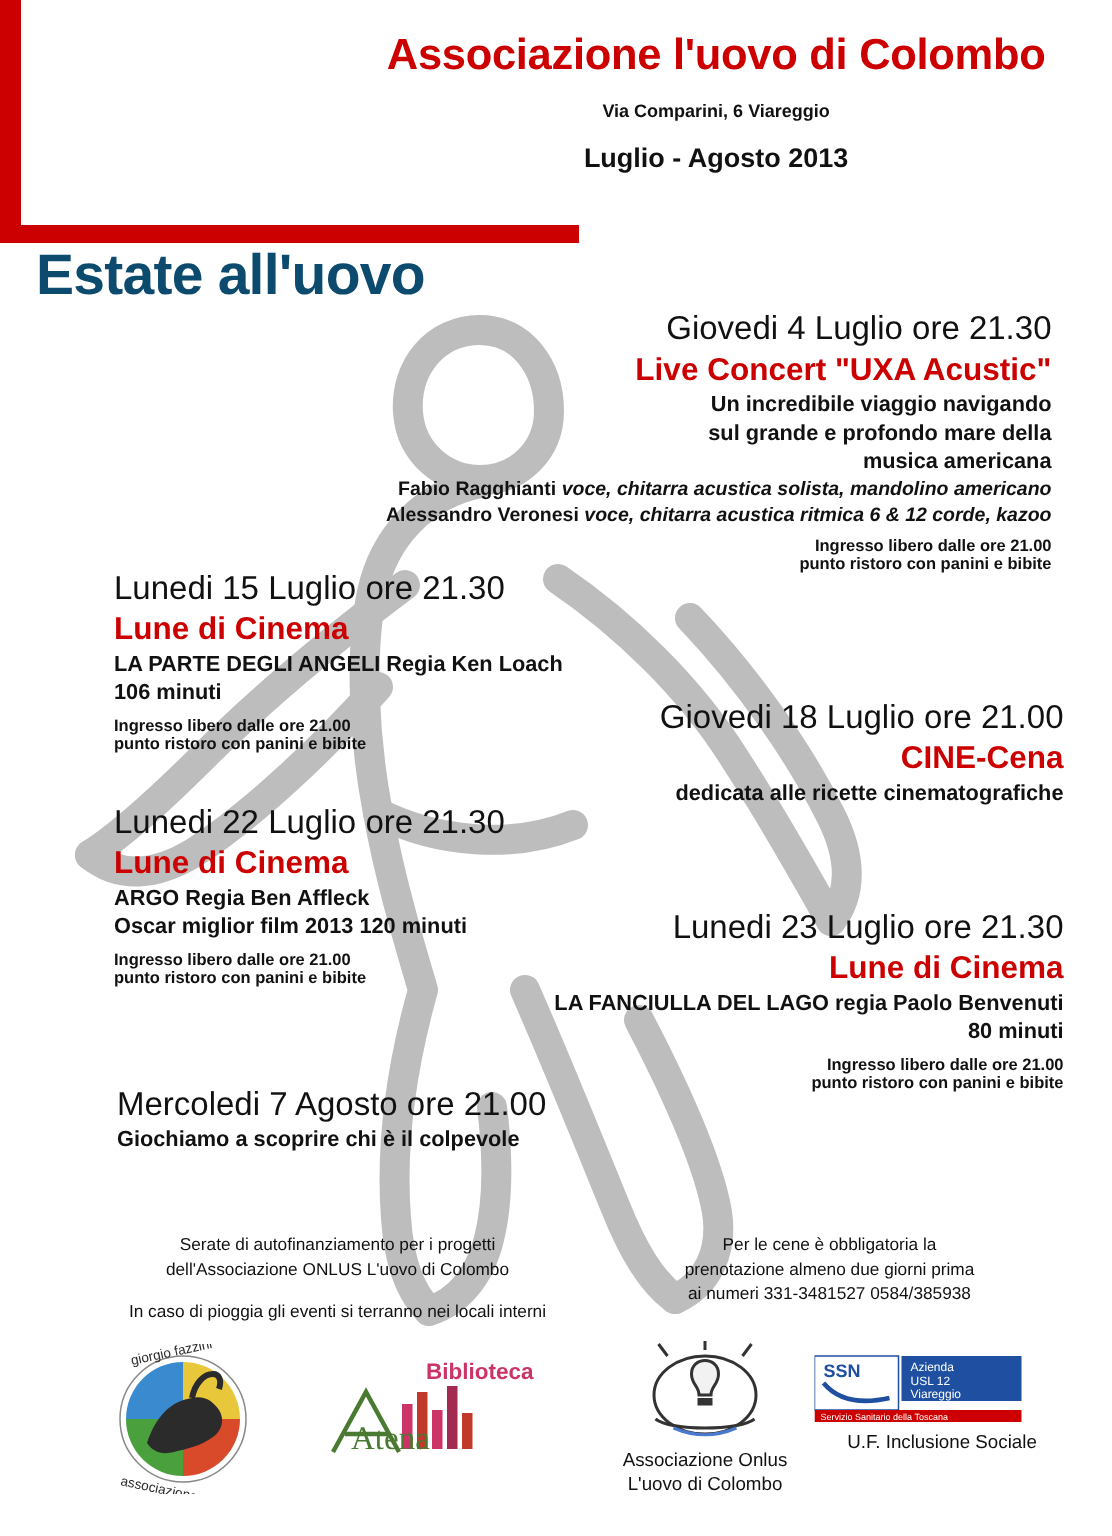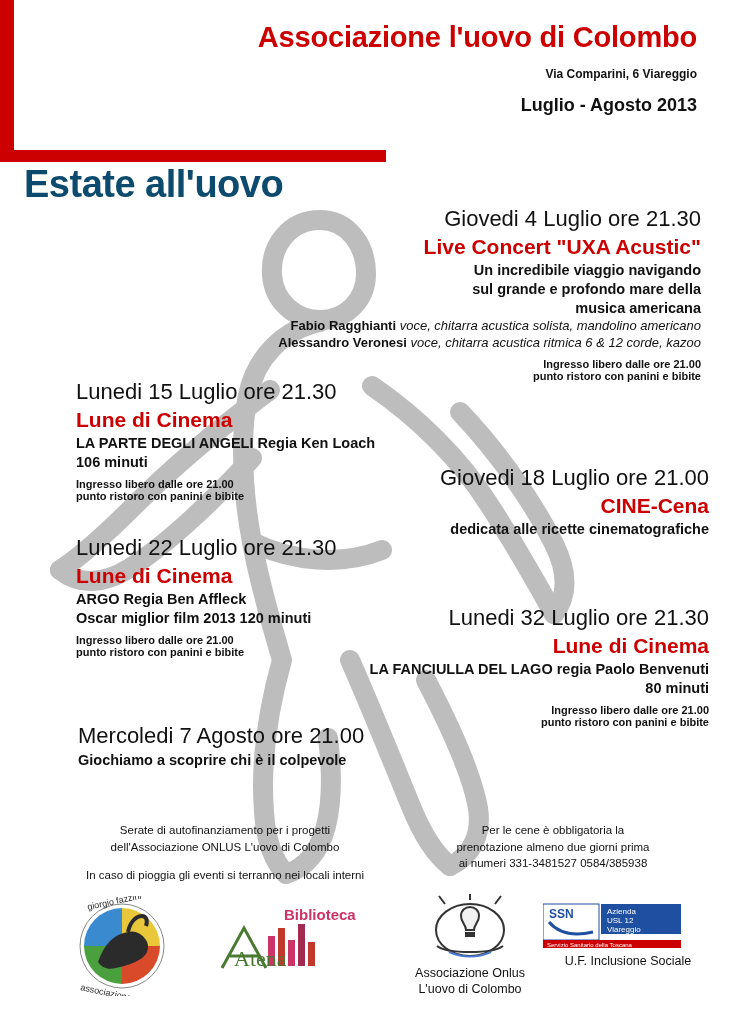"Associazione l'uovo di Colombo" .header { text-align: right -> center }
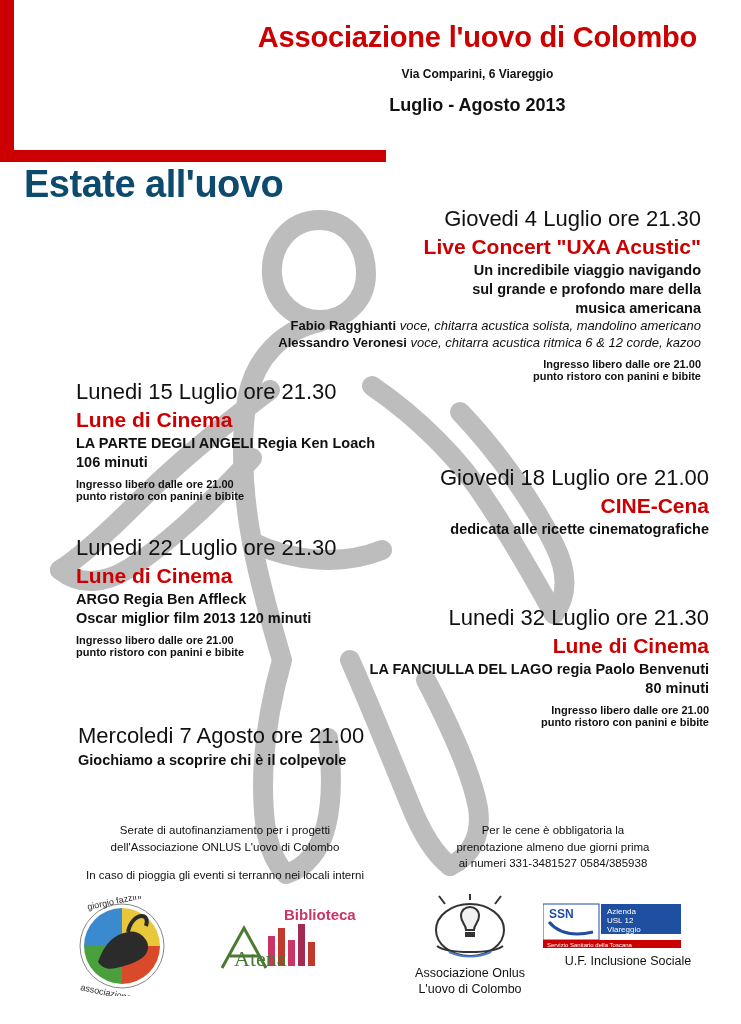"voce, chitarra acustica solista," .performer i { font-weight: normal -> bold }
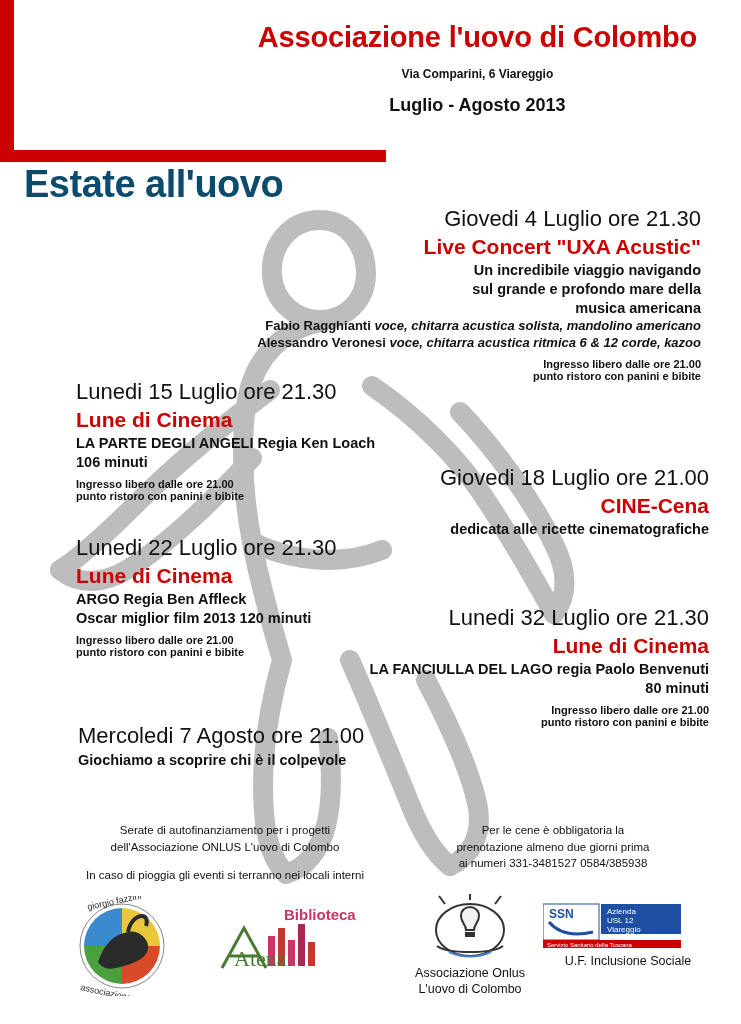"Lunedi 32 Luglio ore 21.30" div.ev-date { text: 32 -> 23 }
